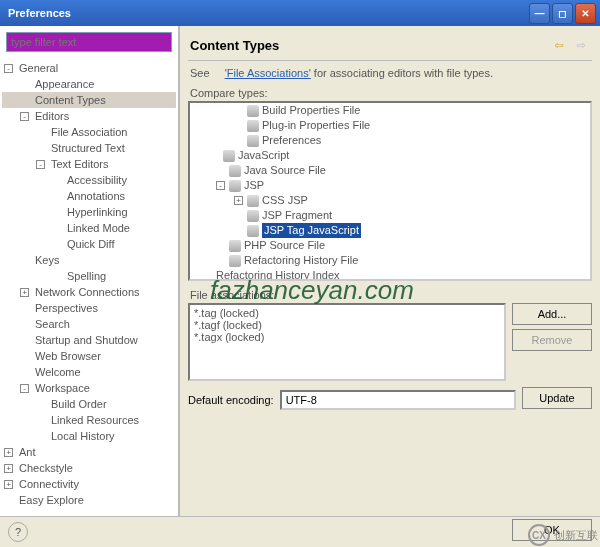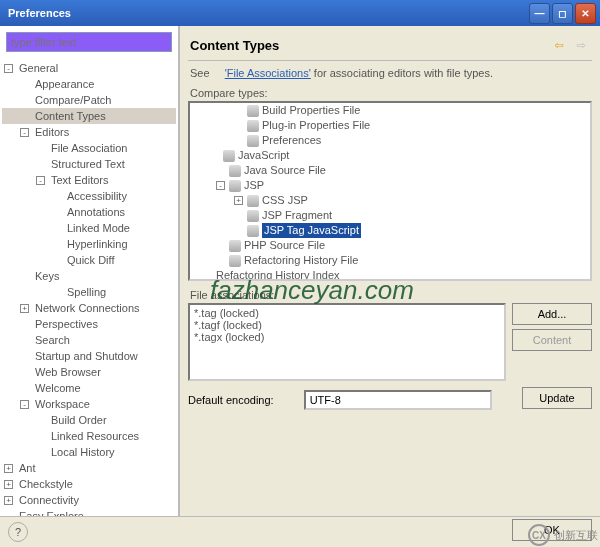"type filter text" .filter { background: #8b5cf6 -> #a21caf }
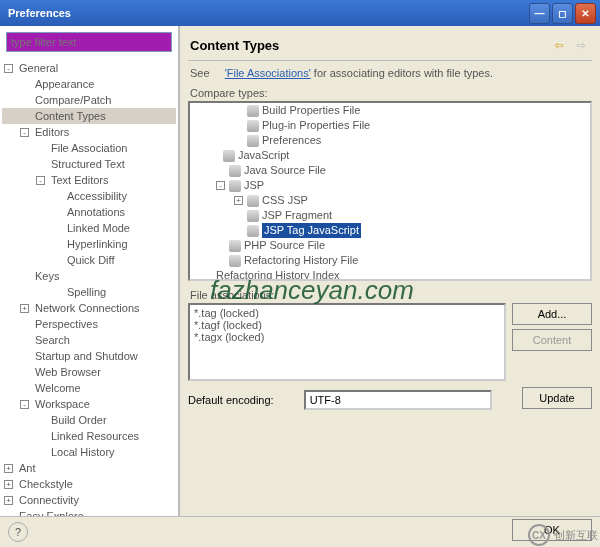"Compare/Patch" div.tn { html: <div> <span></span> <span></span> <span>Compare/Patch</span> </div> -> none }
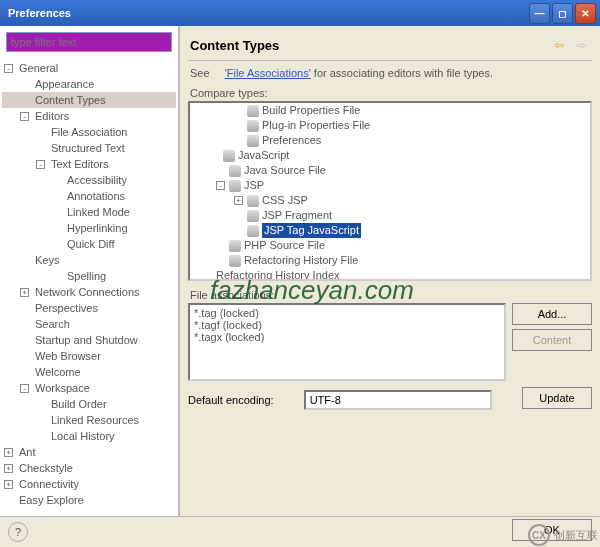"Linked Mode" div.tn { order: before "Hyperlinking" -> after "Hyperlinking" }
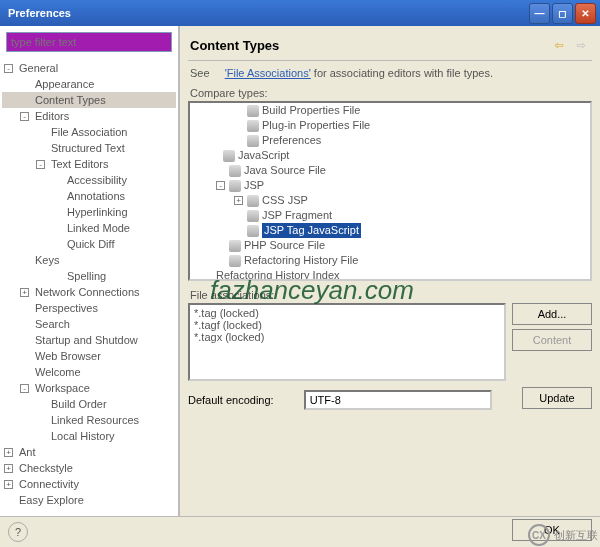"Content" button.btn { text: Content -> Remove }
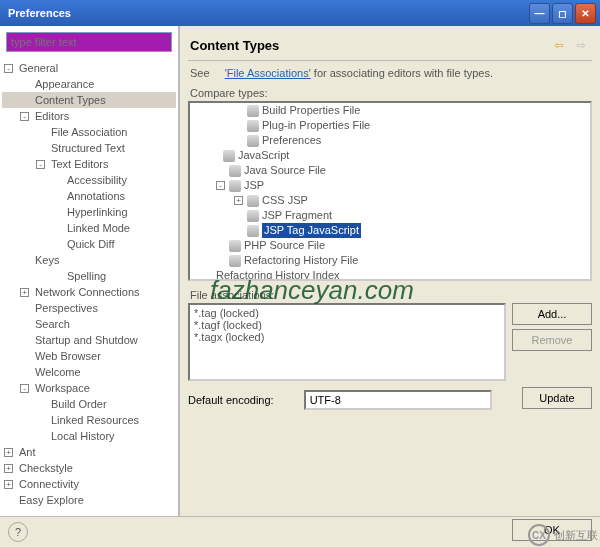"Default encoding:" .encrow { gap: 24px -> none }
